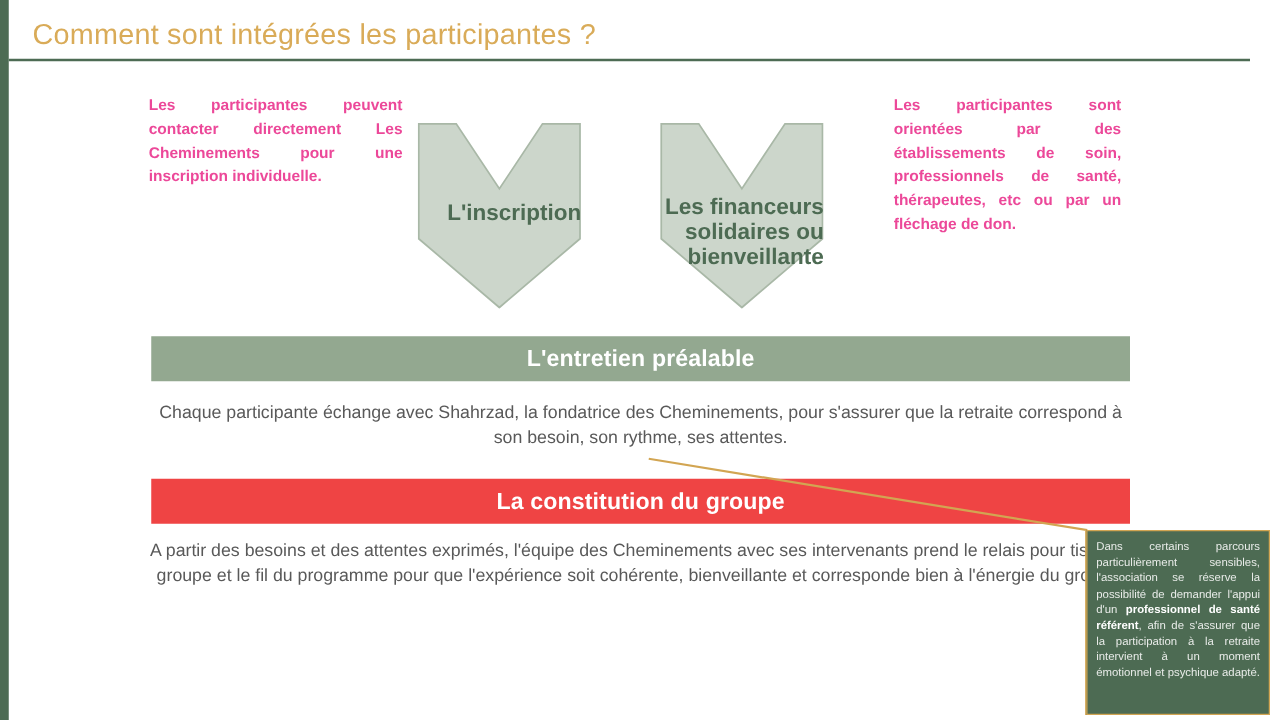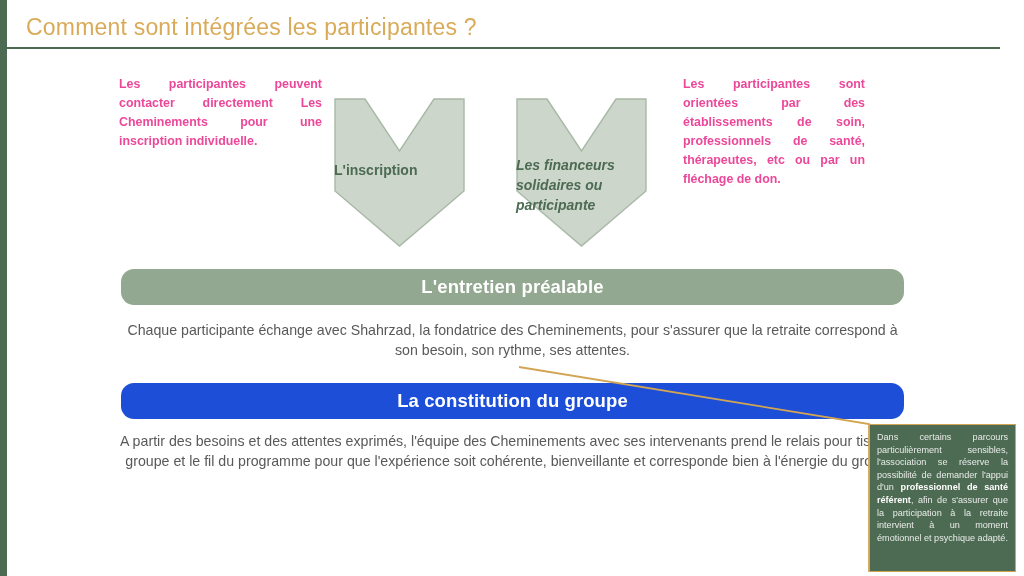"Les participantes sont orientées par" .gold-note.right { left: 683px -> 715px }
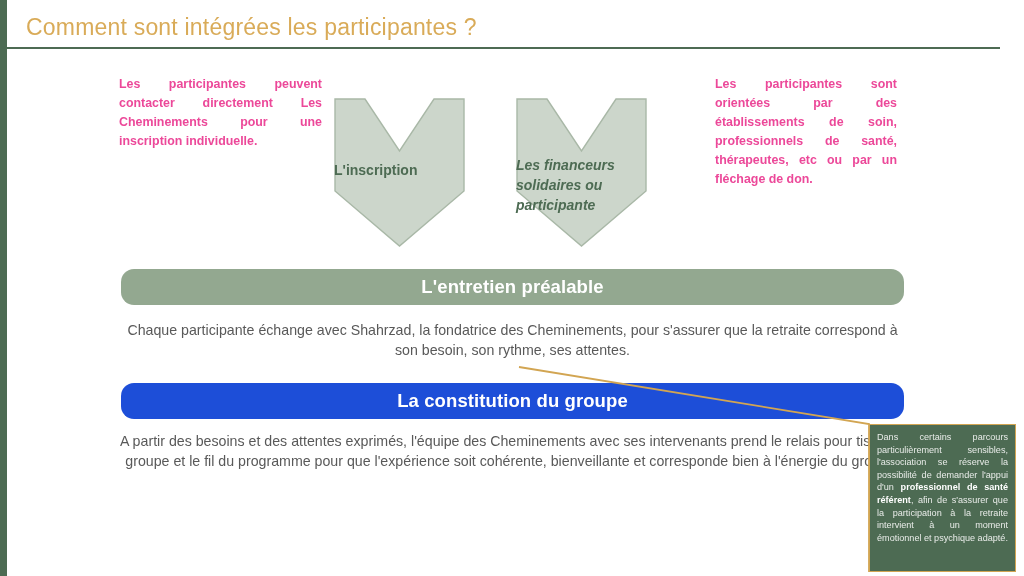"L'inscription" .chev-label { font-size: 14px -> 18px; text-align: left -> right }
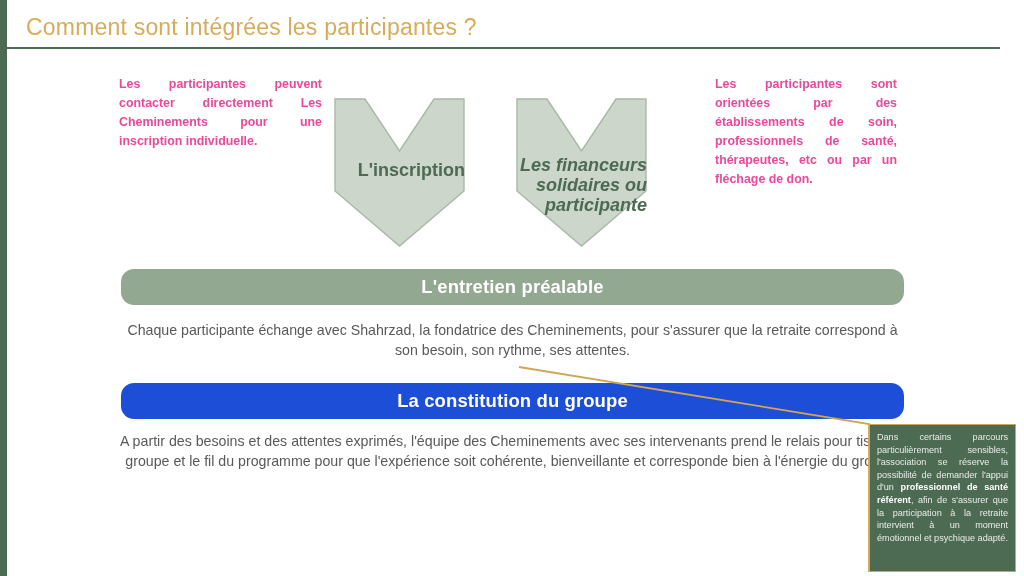"Les financeurs" .chev-2 { font-style: italic -> none; left: 516px -> 528px }
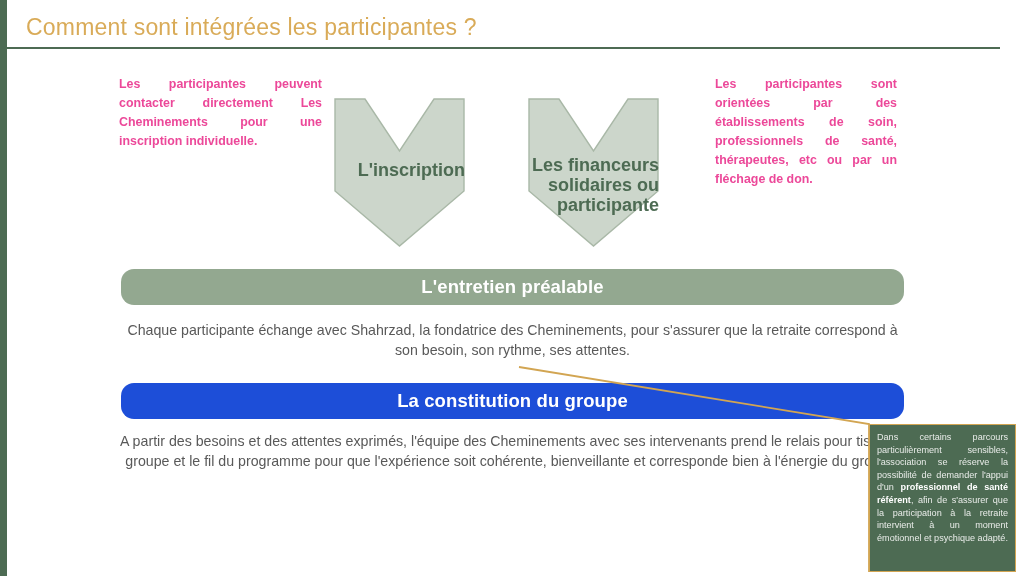"participante" div { text: participante -> bienveillante }
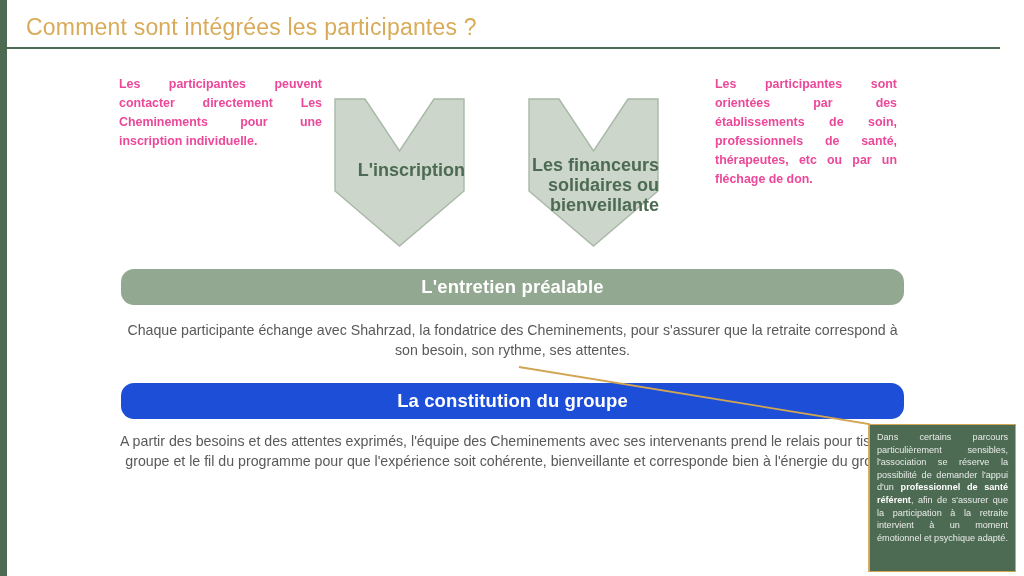"L'entretien préalable" .stage-bar { border-radius: 13px -> none }
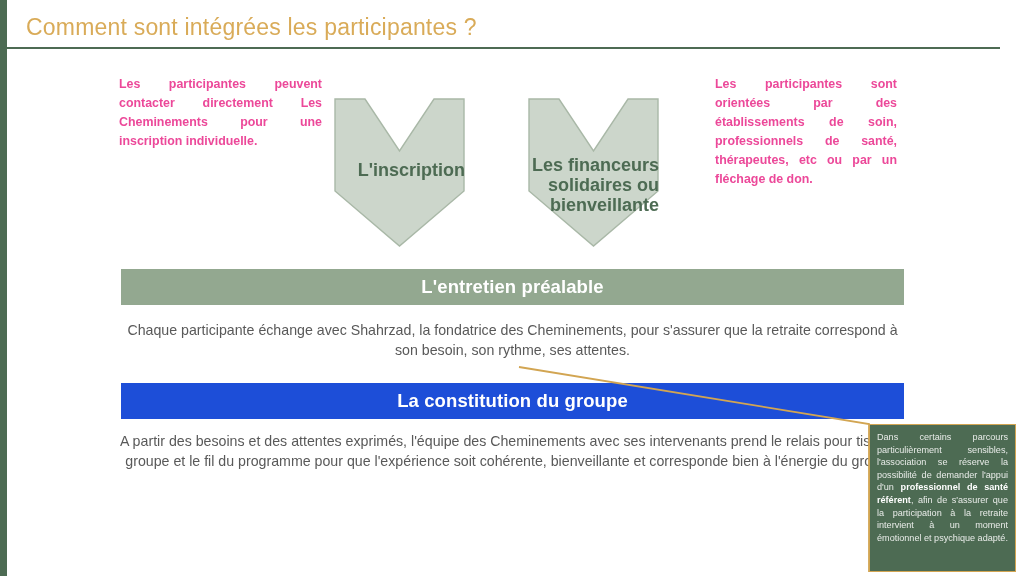"La constitution du groupe" .stage-bar.two { background: #1d4ed8 -> #ef4444 }
